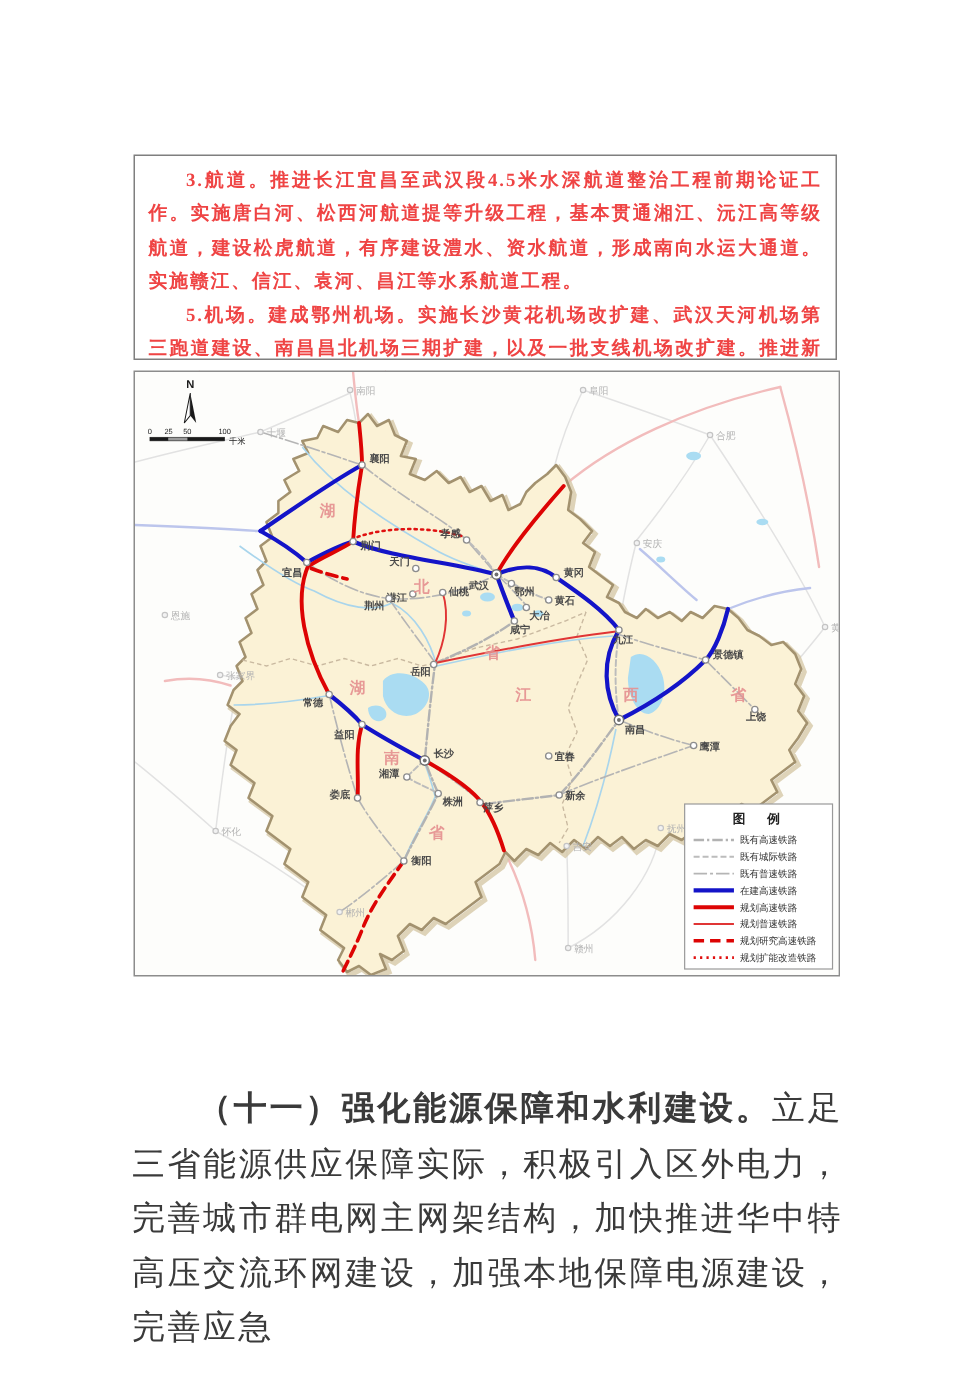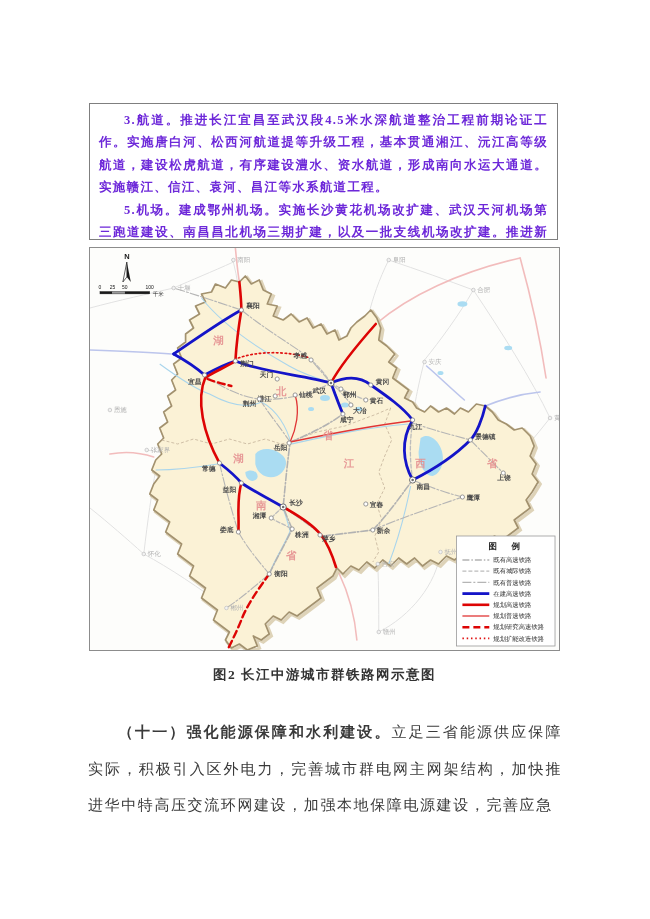"3.航道。推进长江宜昌至武汉段4.5米水深航道整治工程前期论证工作。实施唐白河、" .text-box p { color: #6d28d9 -> #ef4444 }
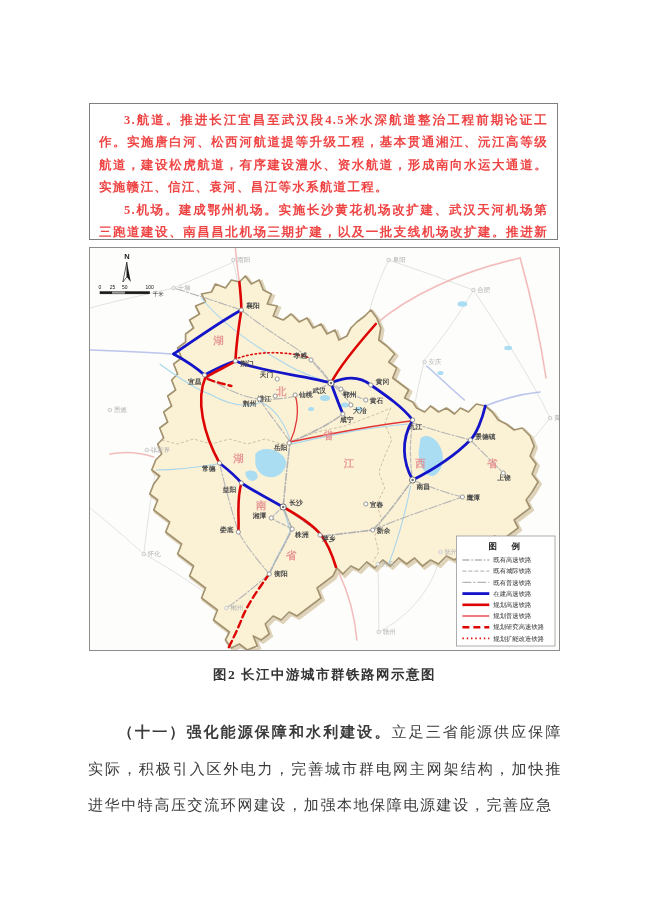"图2 长江中游城市群铁路网示意图" div.fig-caption { html: <div>图2 长江中游城市群铁路网示意图</div> -> none }
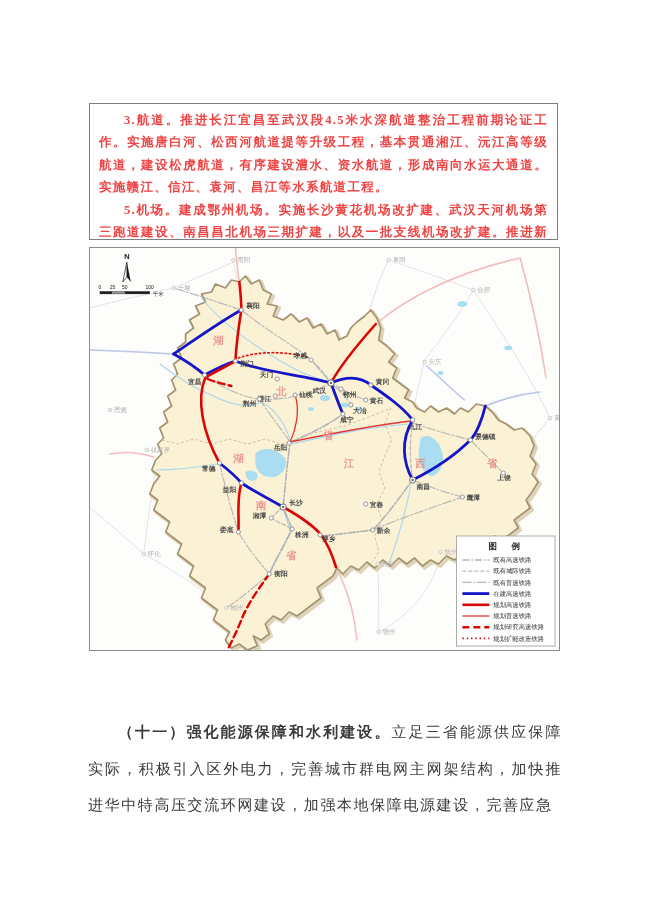"（十一）强化能源保障和水利建设。立足三省能源供应保障实际，积极引入区外电力，完善" .section-para { font-size: 15px -> 22px }
